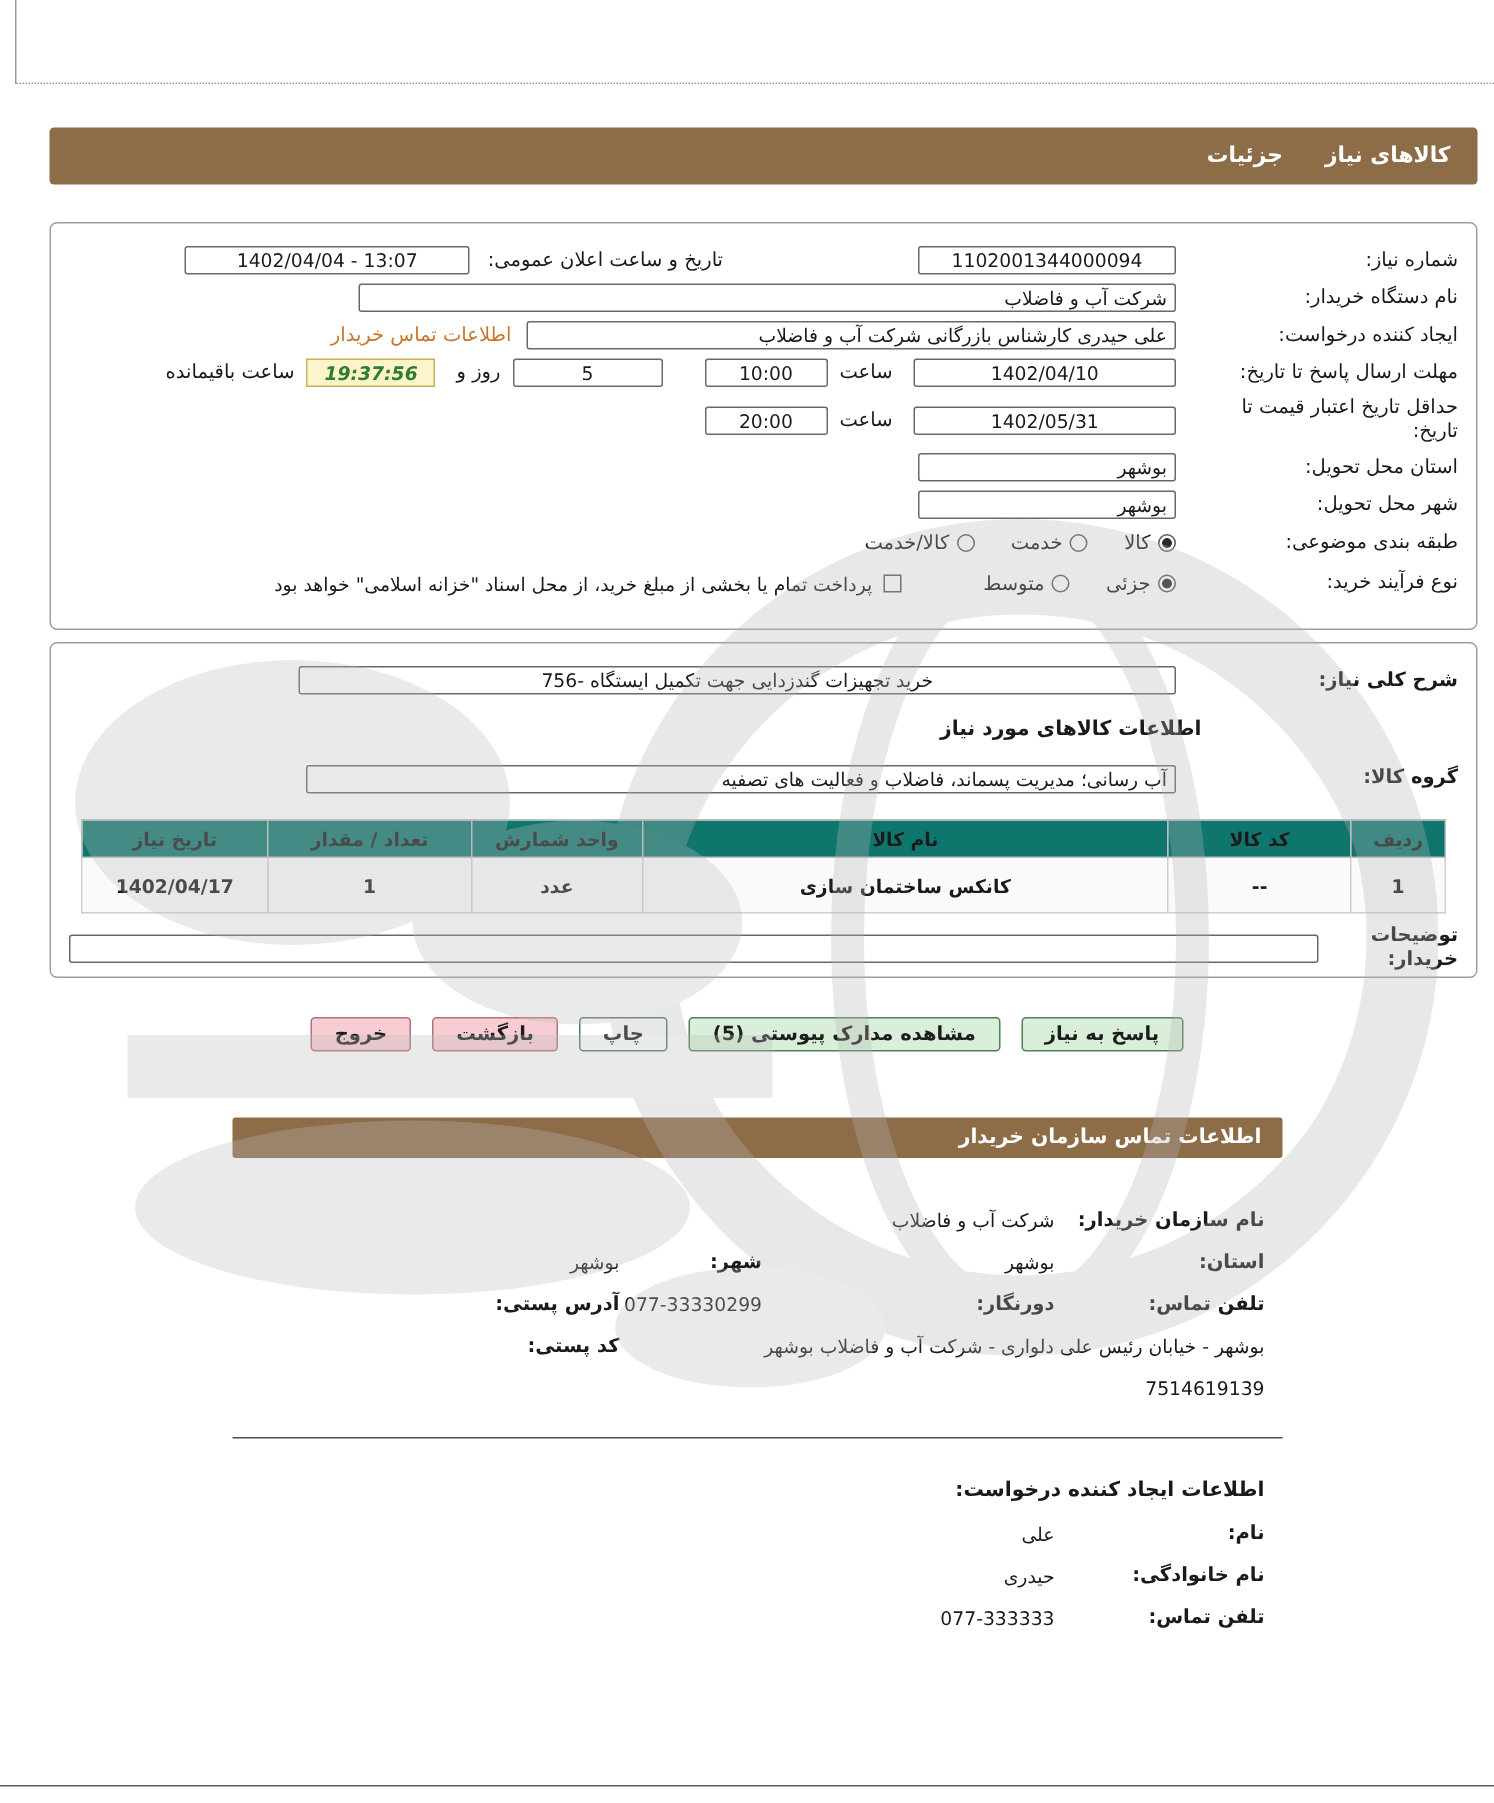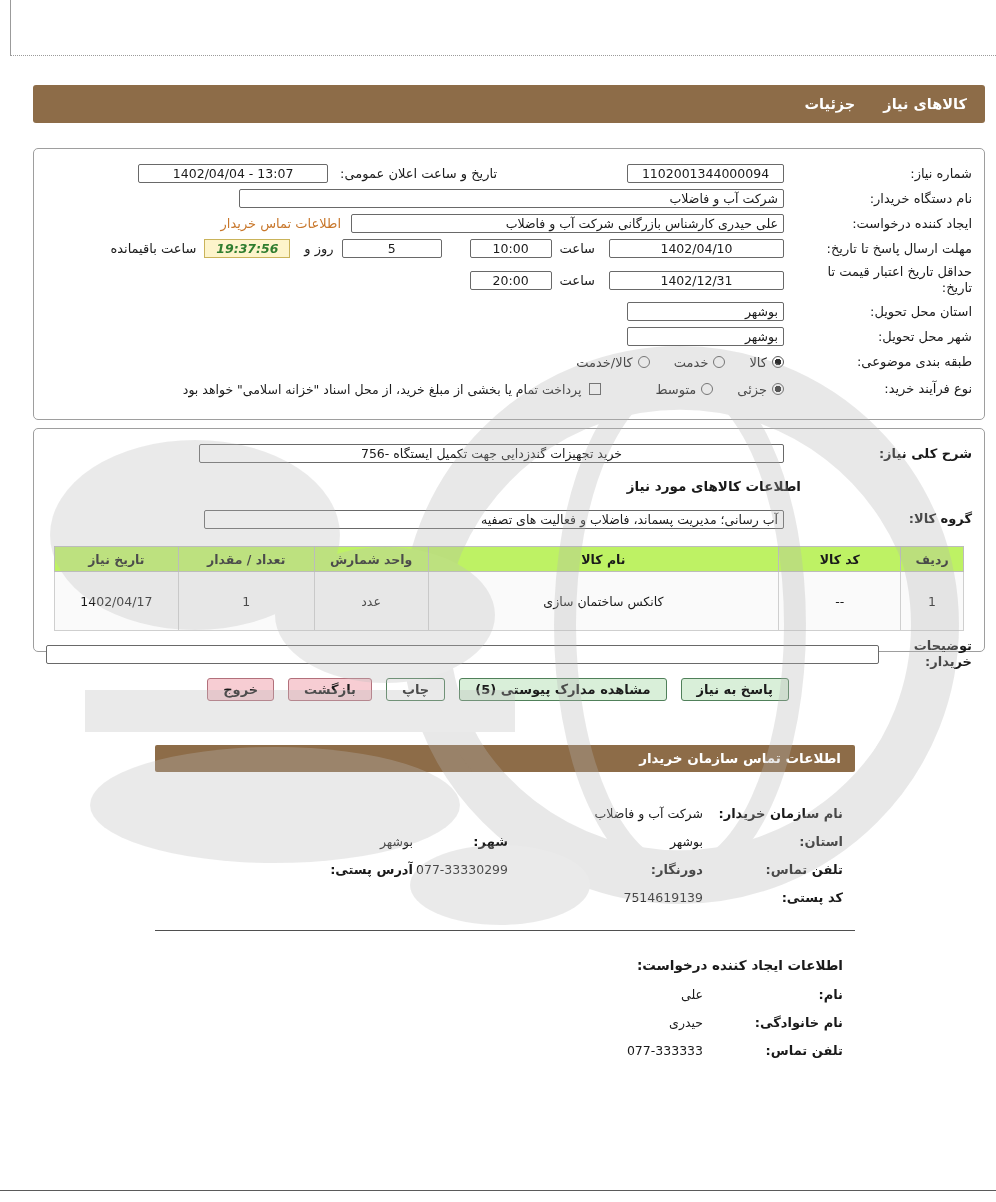"1102001344000094" .w185 { width: 157px -> 172px }
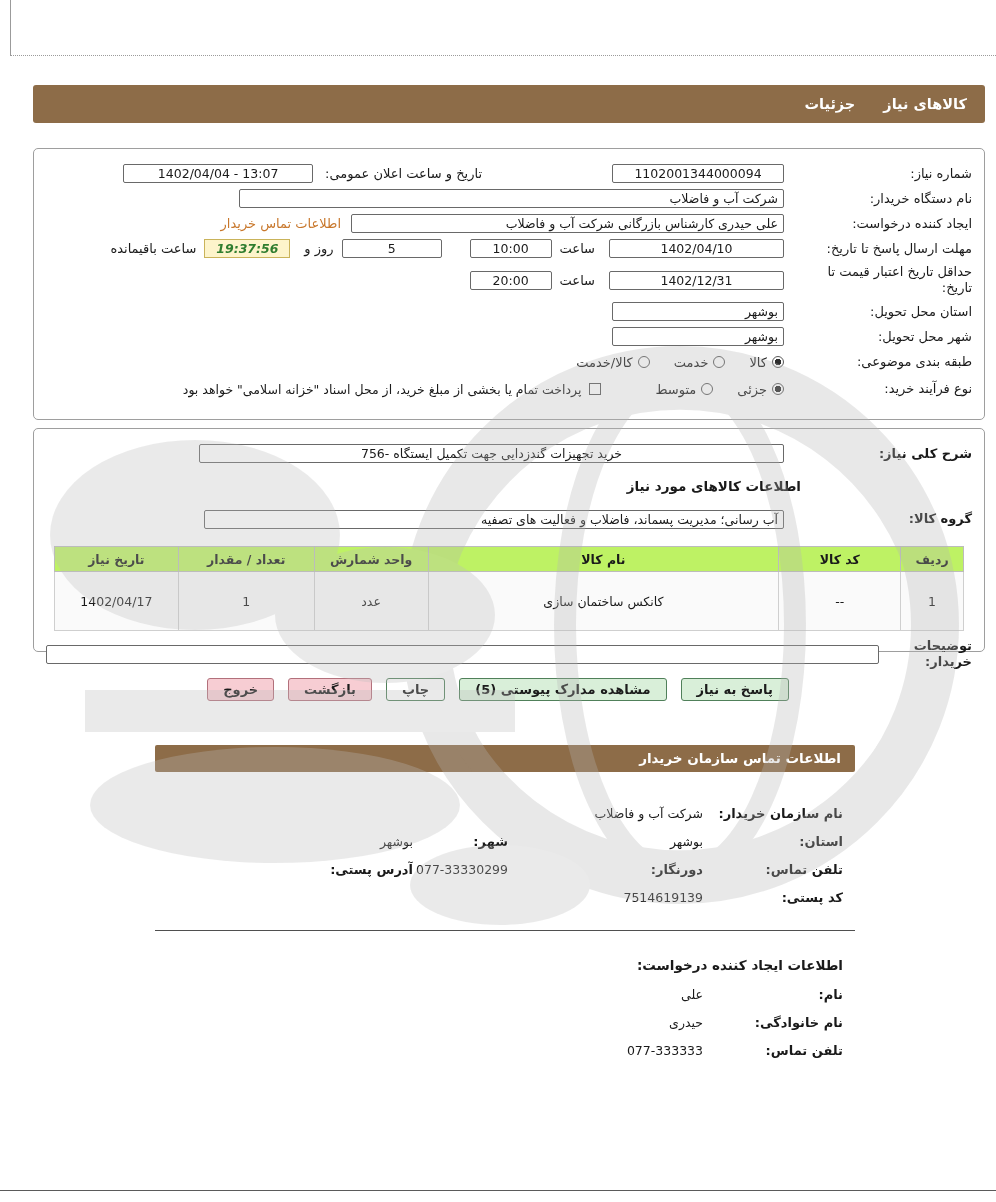"1402/12/31" div.tbox { text: 1402/12/31 -> 1402/05/31 }
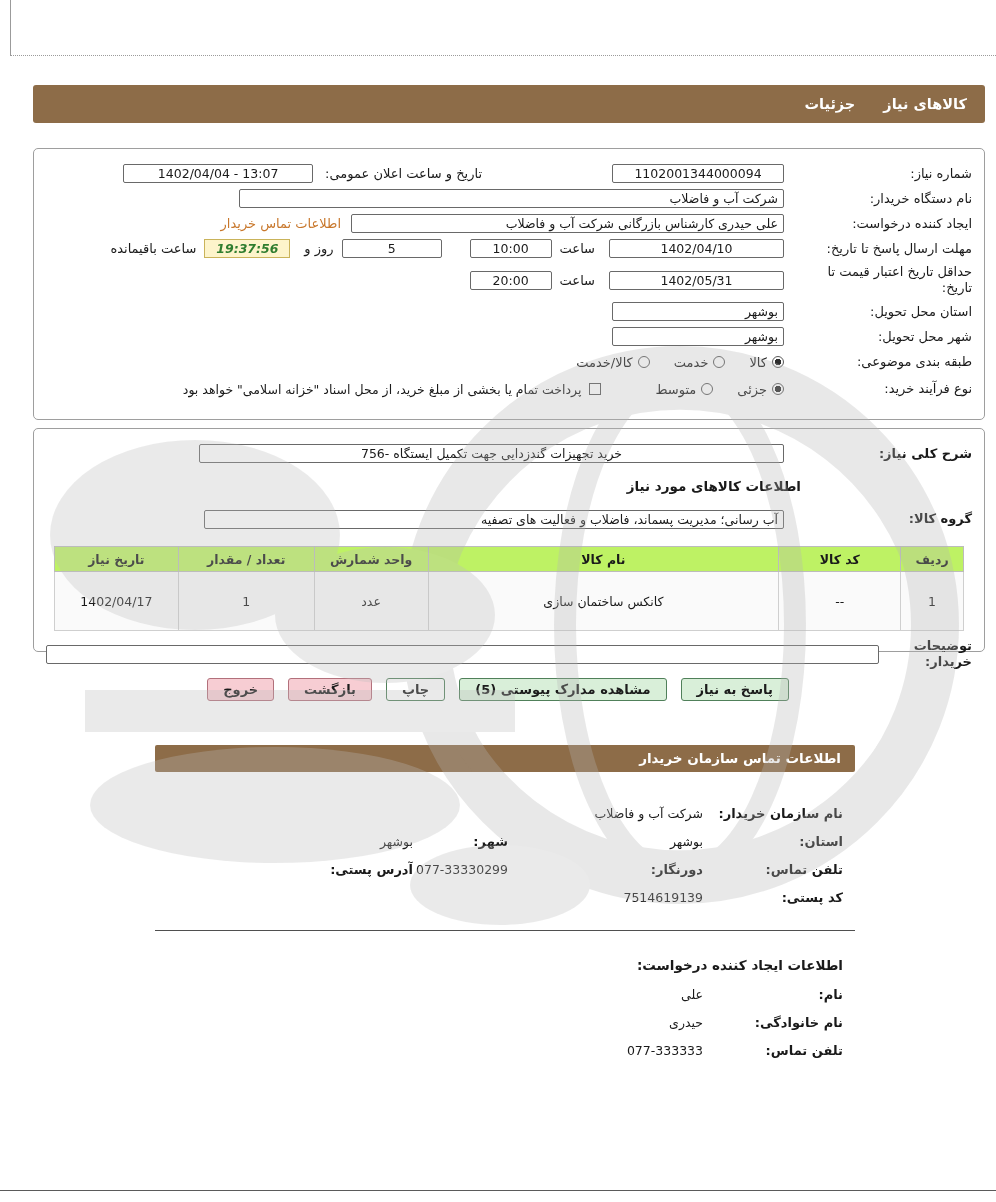"تاریخ نیاز" .gtable th { background: #bef264 -> #0f766e }
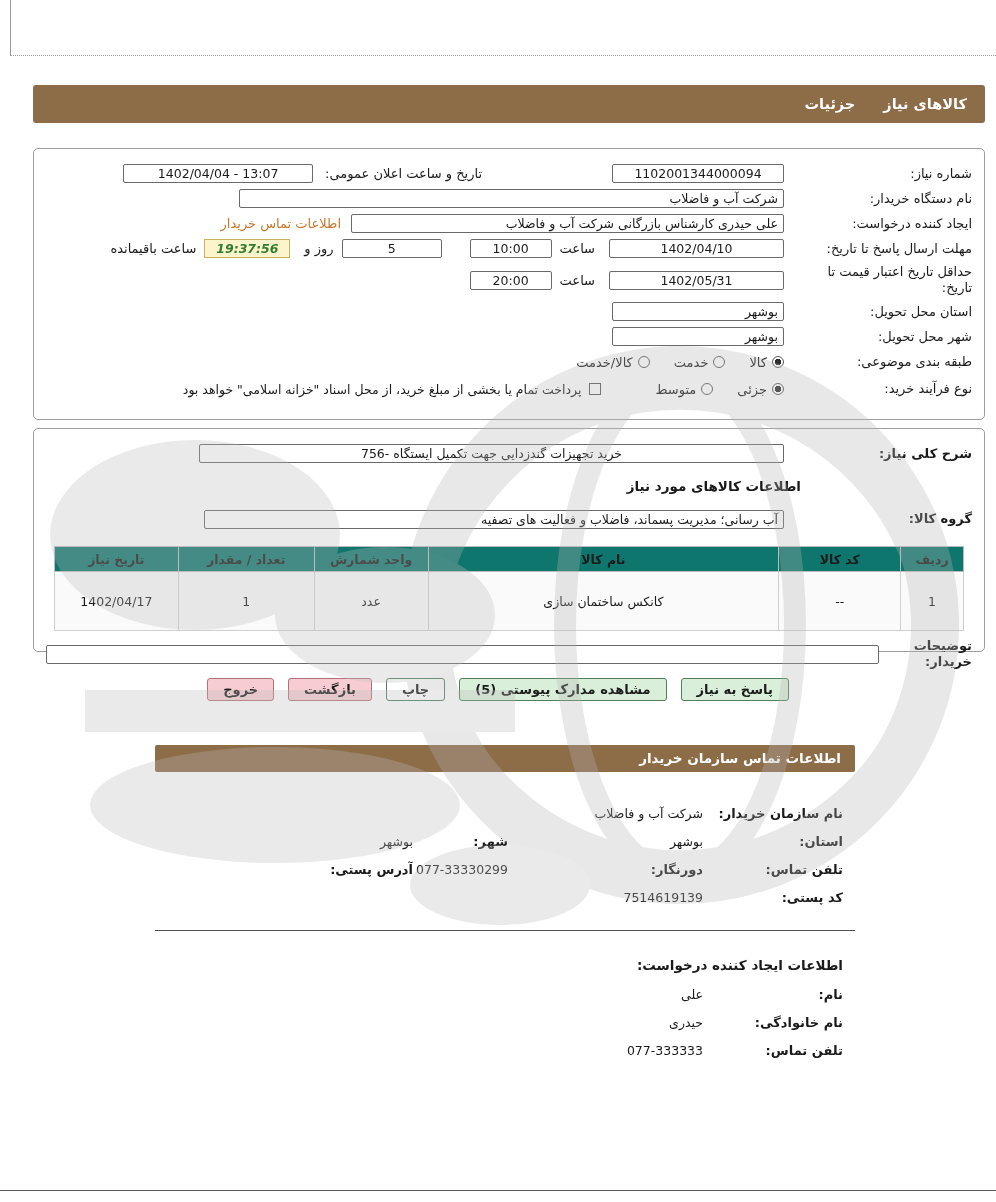"1402/04/17" .gtable td { font-weight: none -> bold; padding: 15px 4px -> 4px 4px }
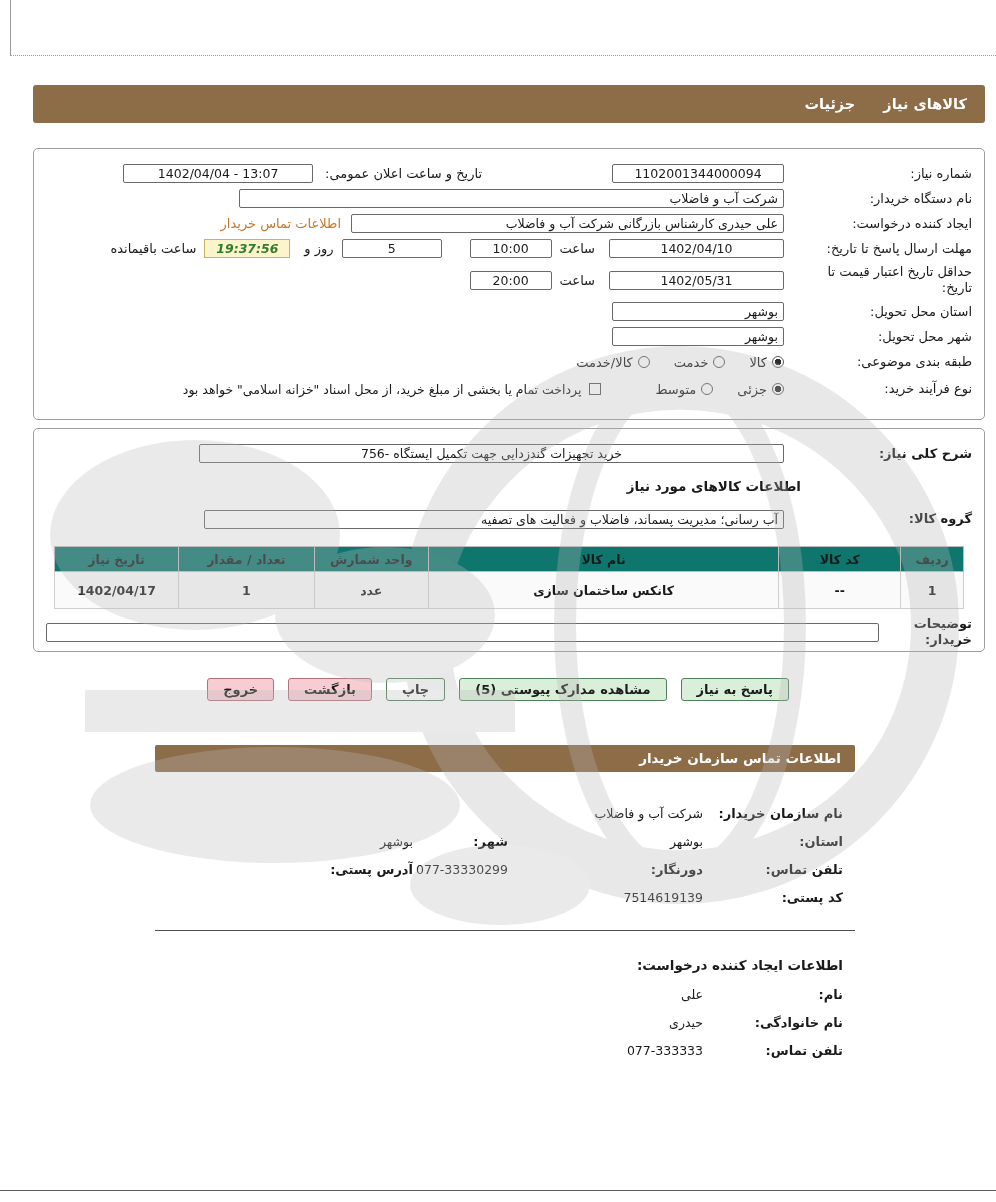"بوشهر - خیابان رئیس علی" span.cval { html: none -> <span>بوشهر - خیابان رئیس علی دلواری - شرکت آب و فاضلاب بوشهر</span> }
